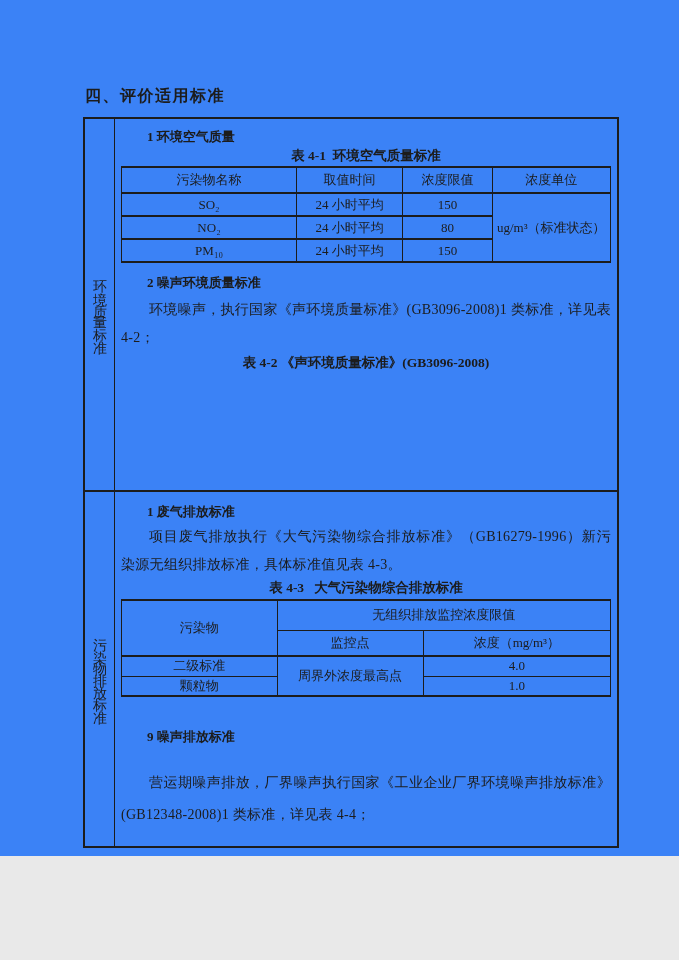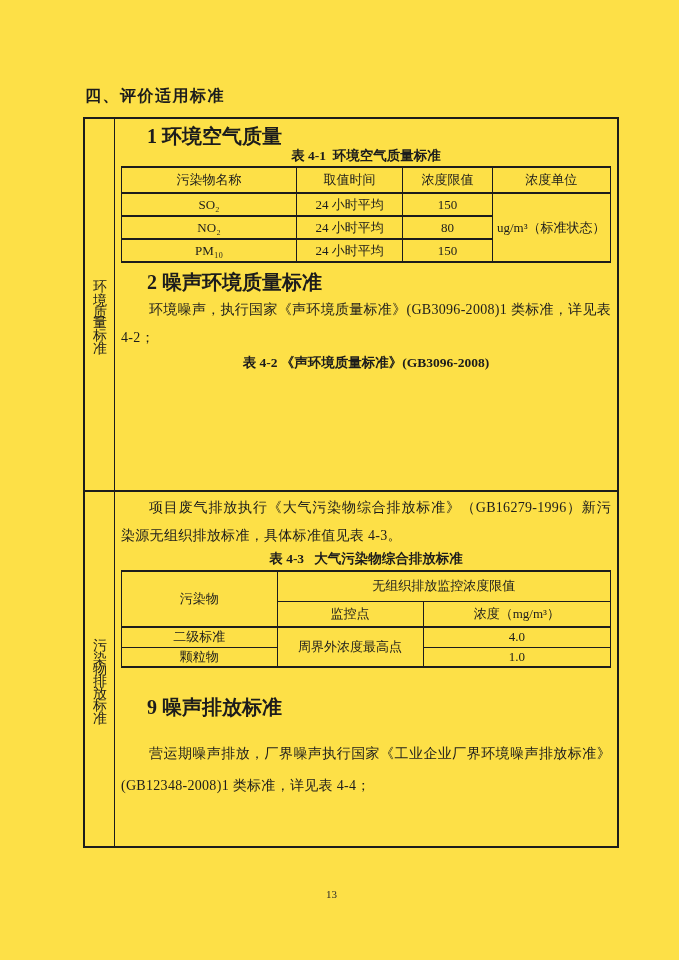"四、评价适用标准" .page { background: #fde047 -> #3b82f6; height: 960px -> 856px }
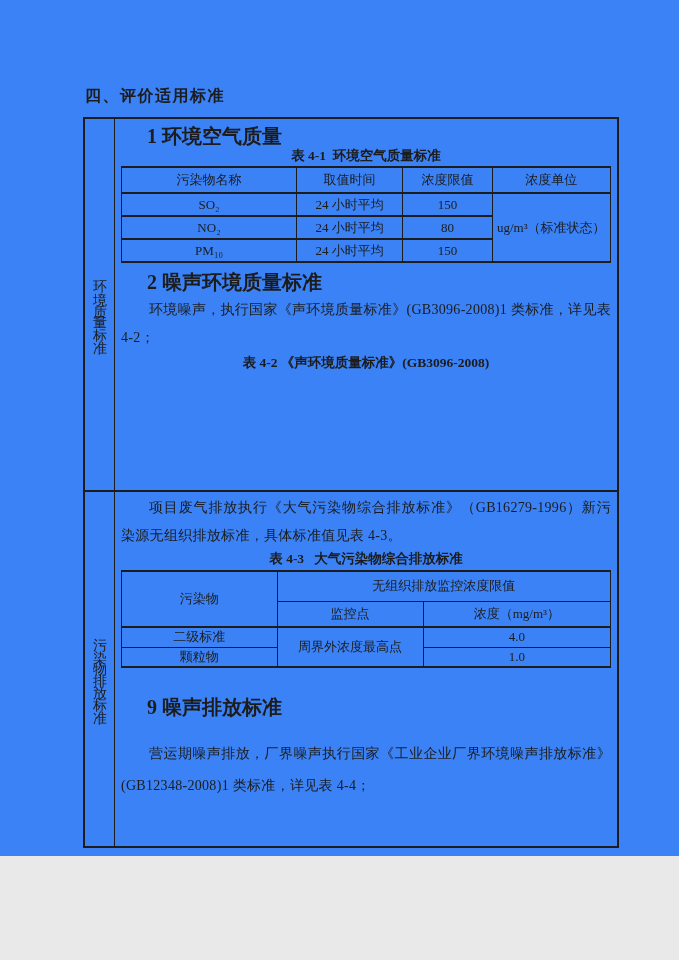"1 环境空气质量" .block-heading { font-size: 20px -> 13px }
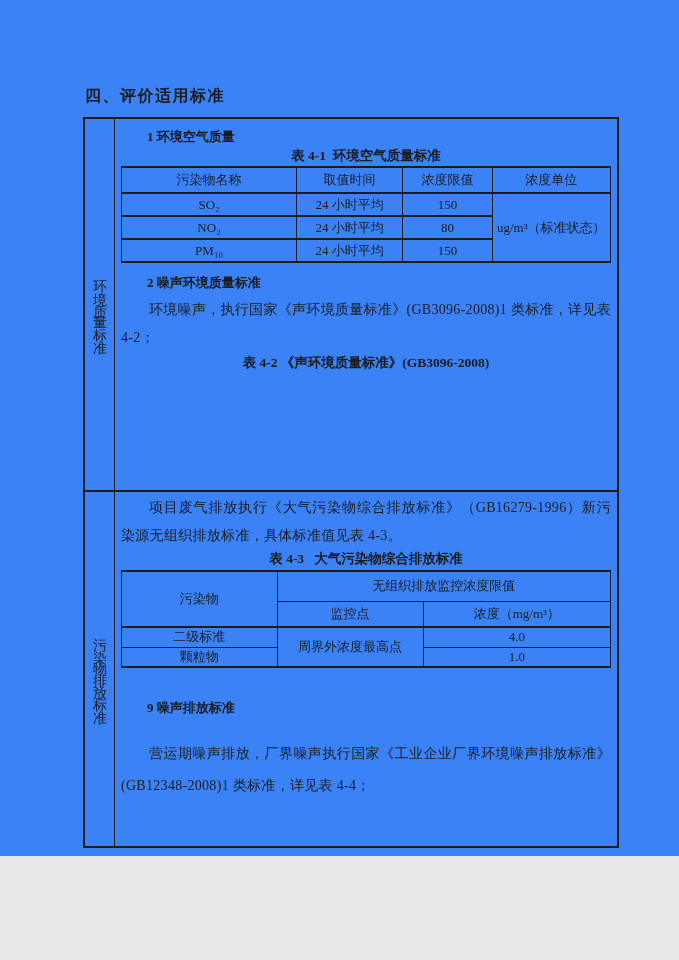"1 废气排放标准" div.block-heading { html: none -> <div>1 废气排放标准</div> }
